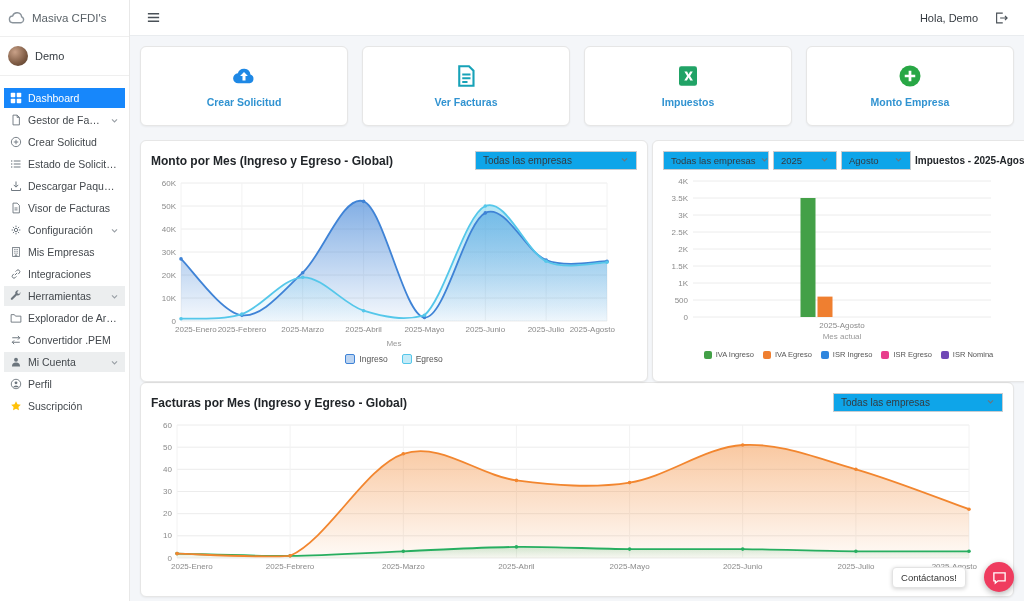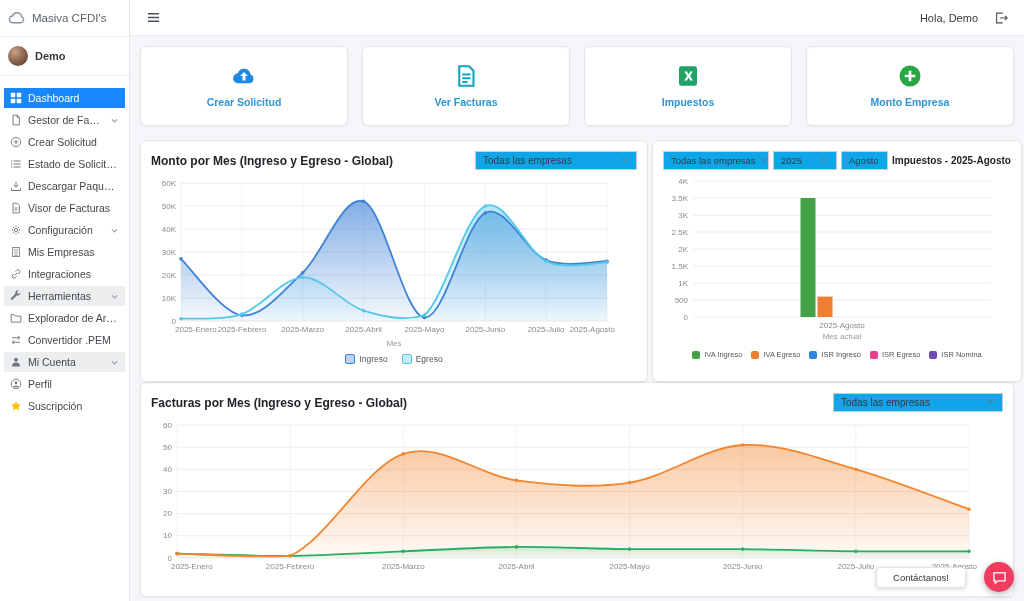"Demo" .user-row { font-weight: bold -> normal }
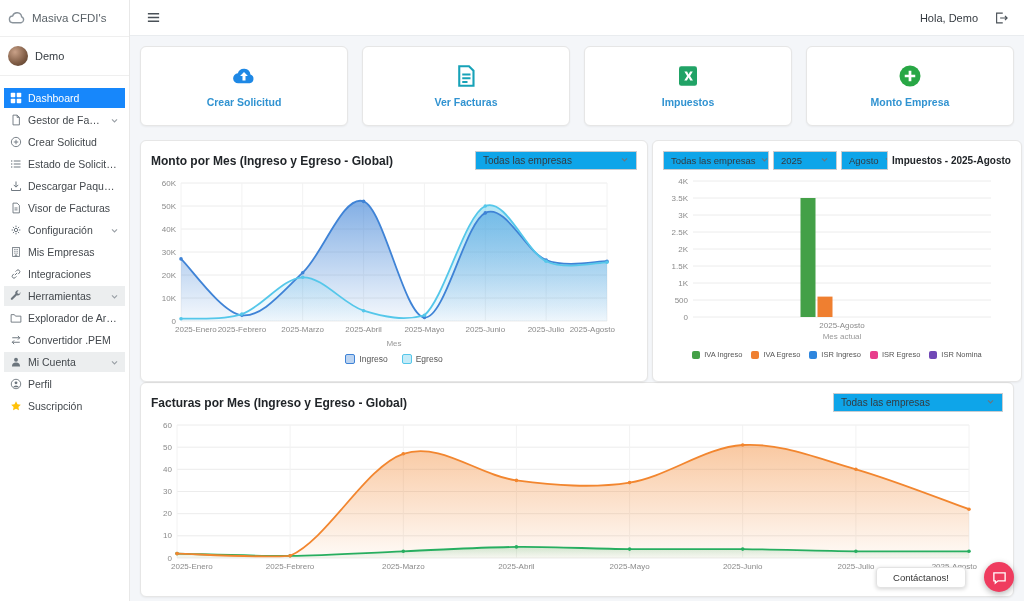"Agosto" span.select { width: 47px -> 70px }
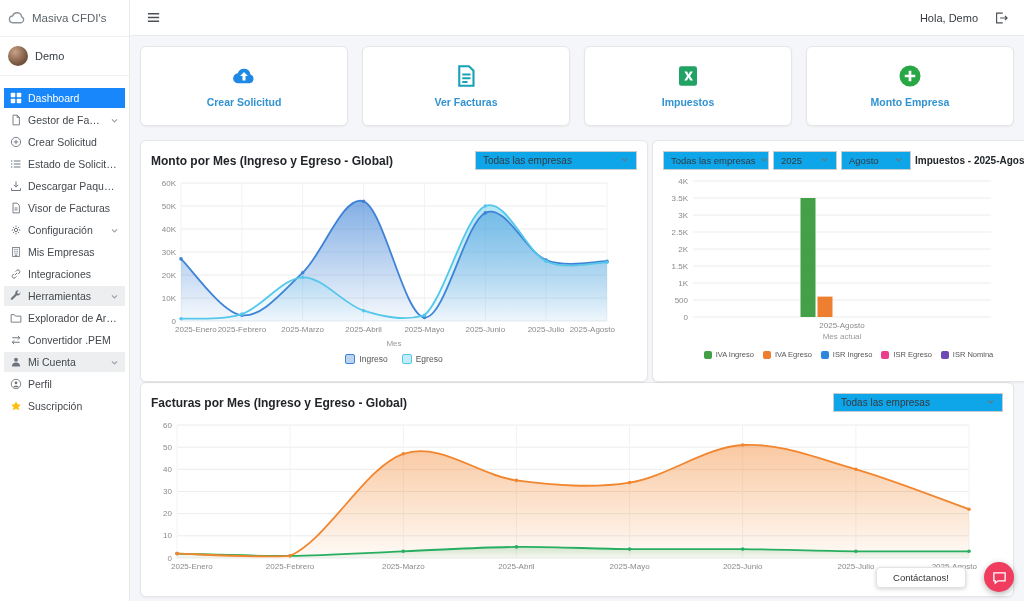"Contáctanos!" .contact-label { padding: 4px 16px -> 4px 8px }
